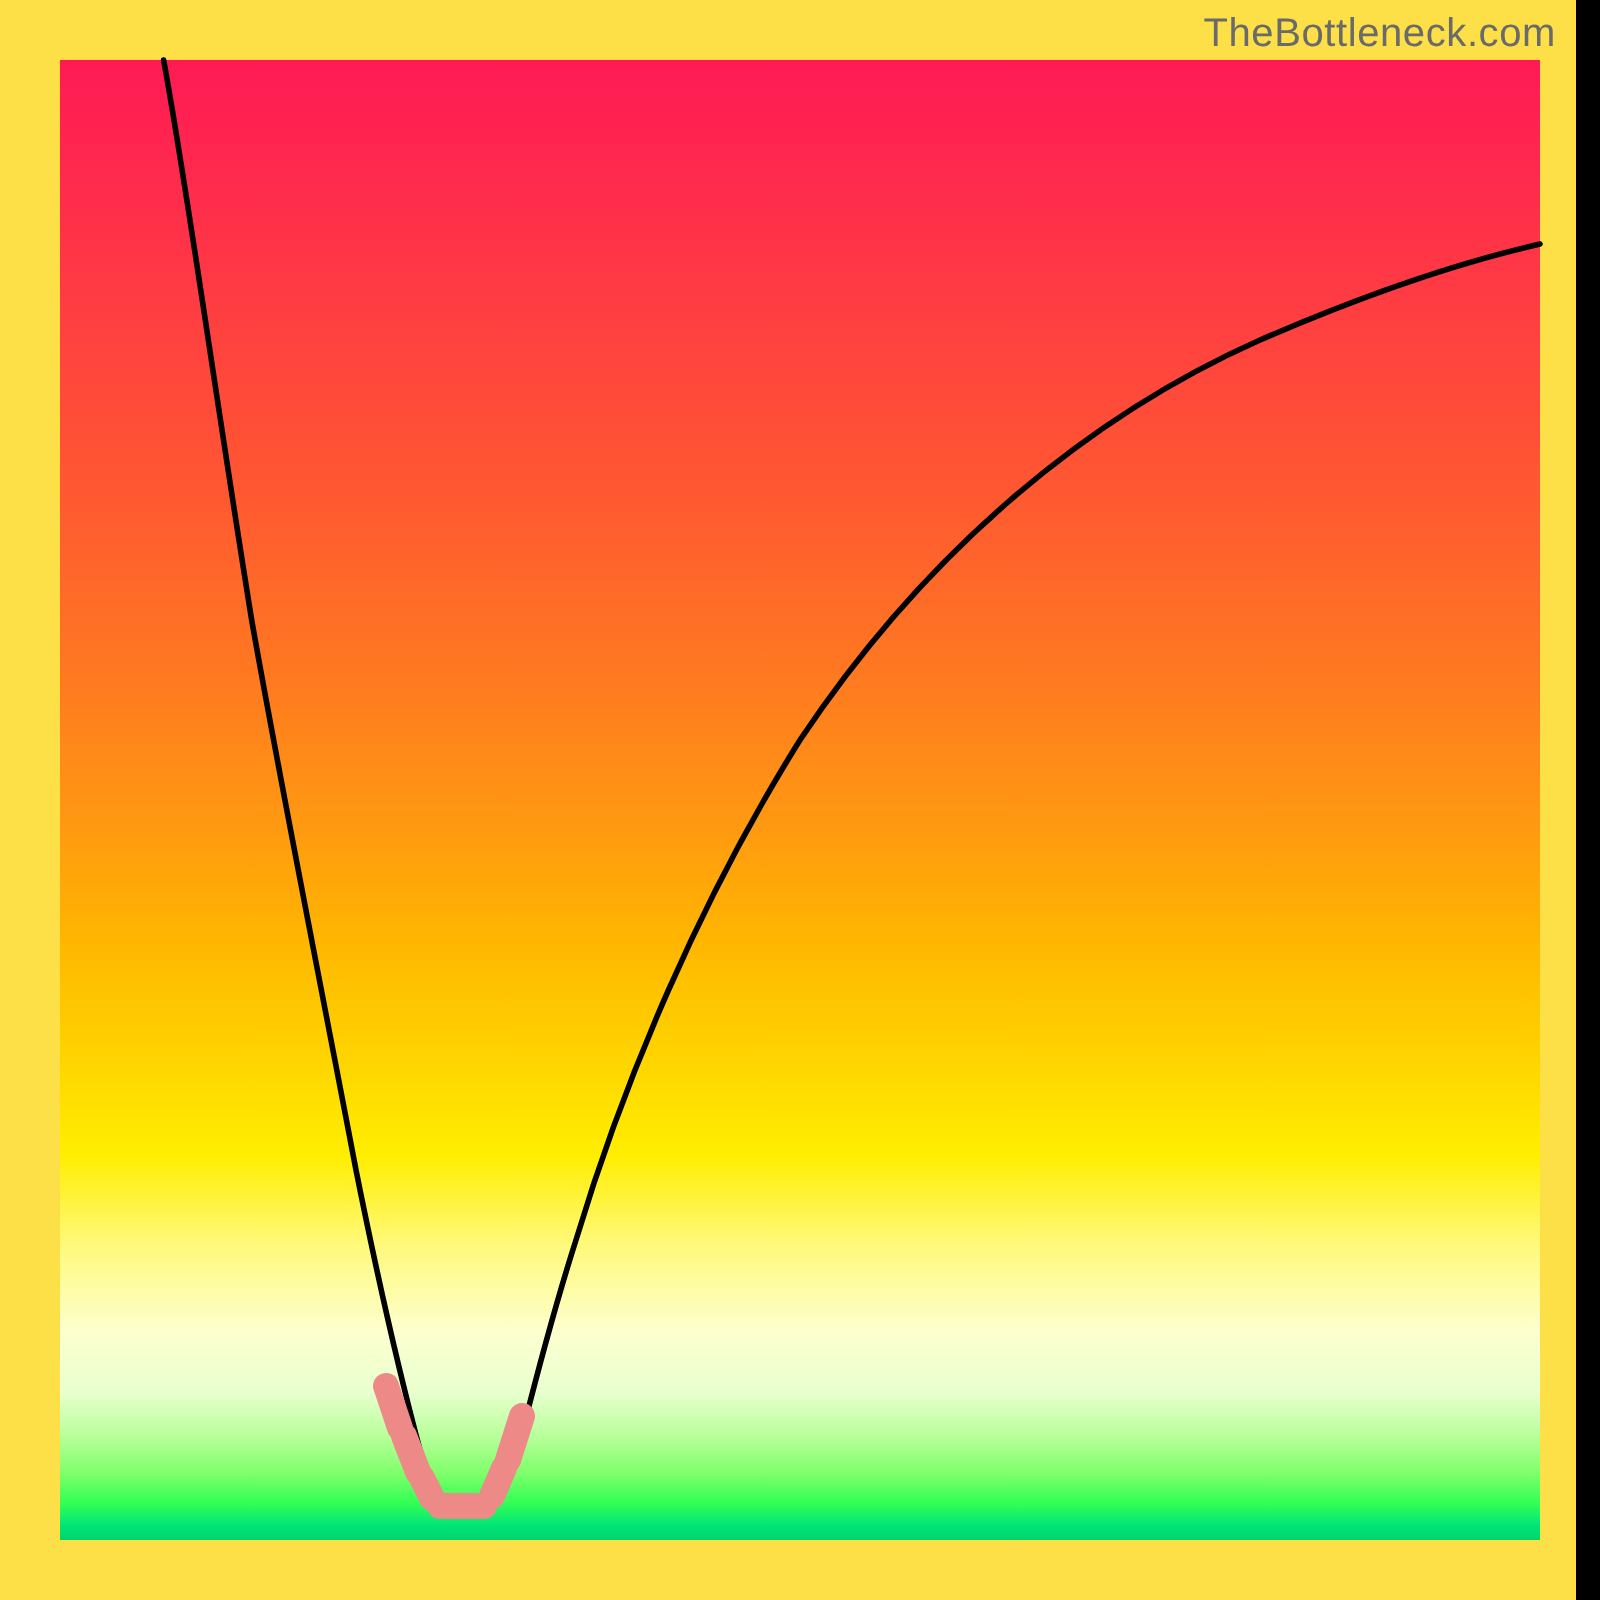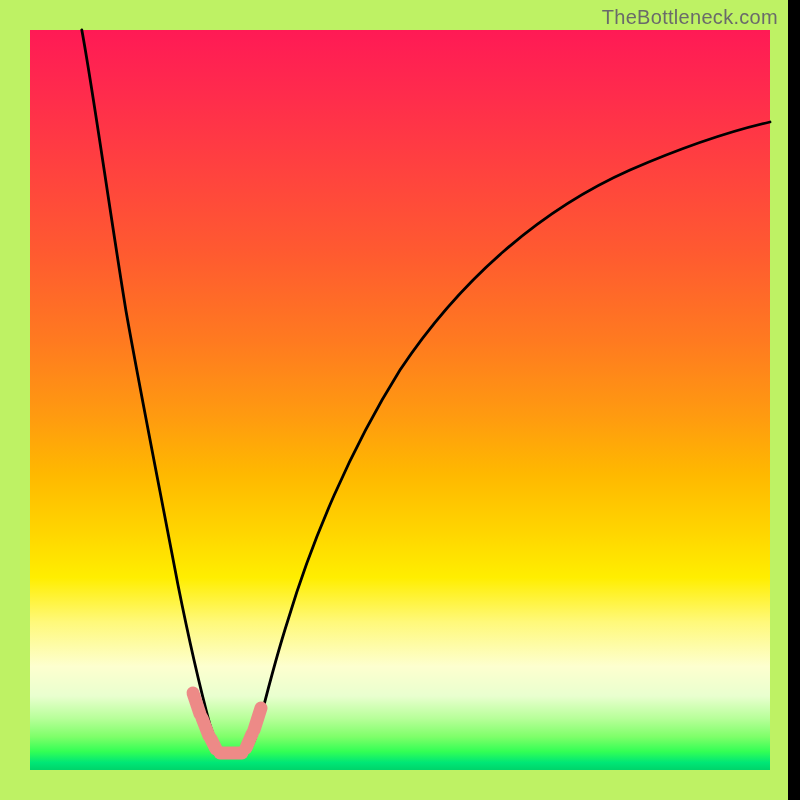"TheBottleneck.com" .stage { background: #bef264 -> #fde047 }
